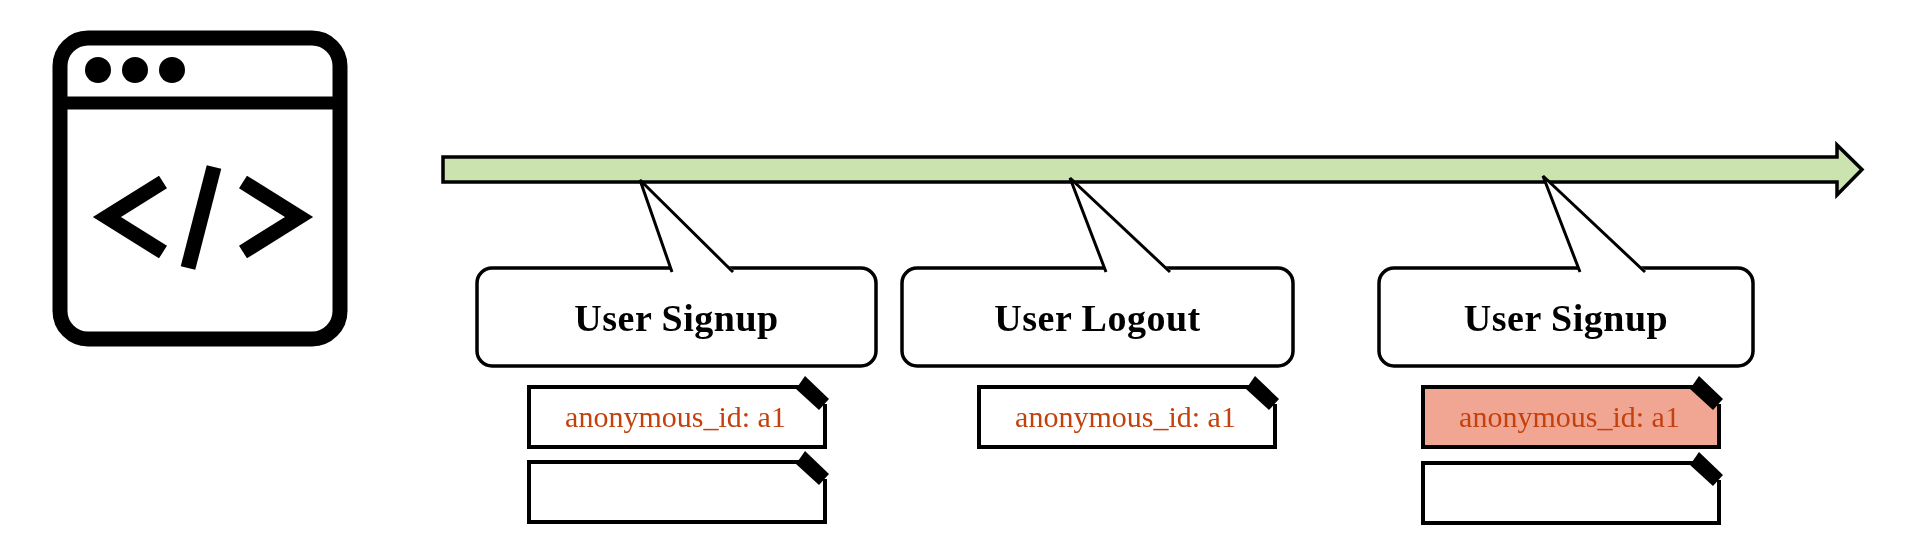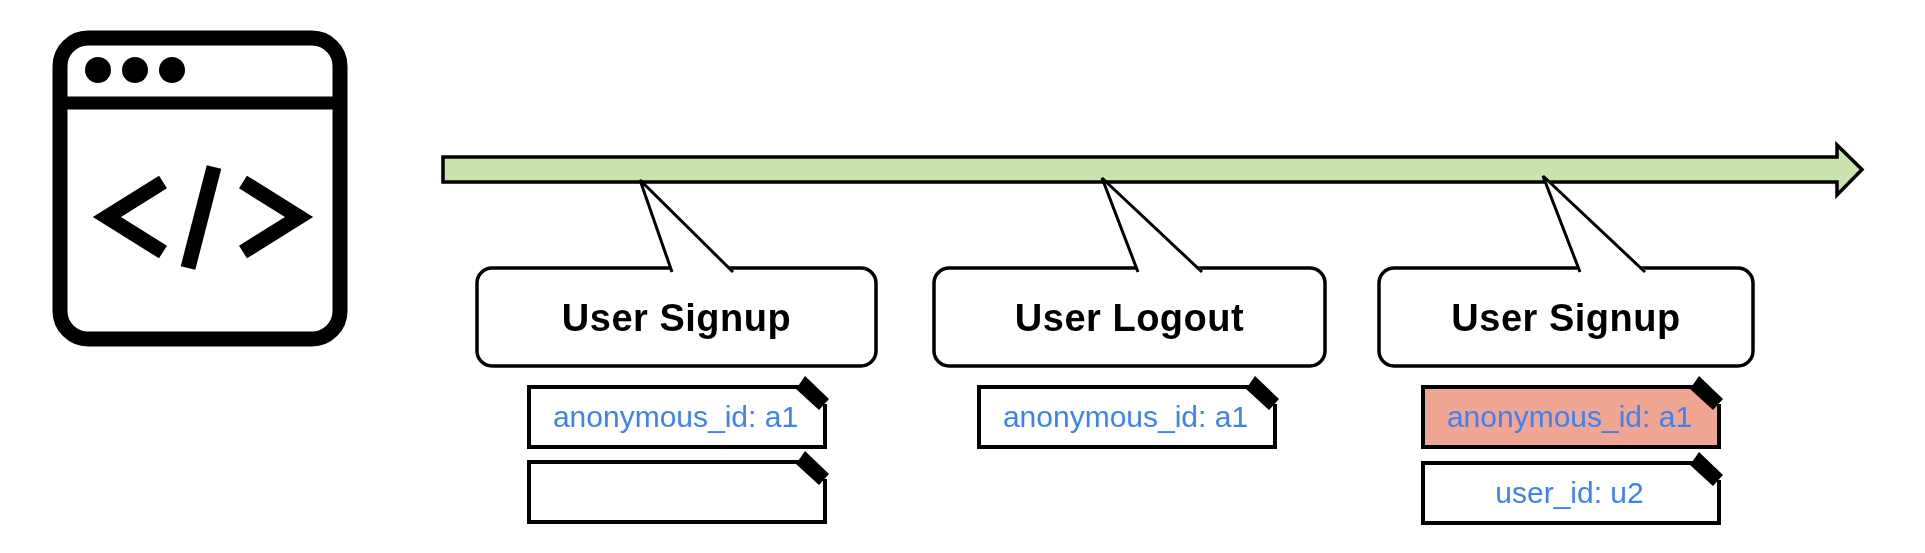"User Signup" .abs { font-family: none -> Liberation Serif, serif }
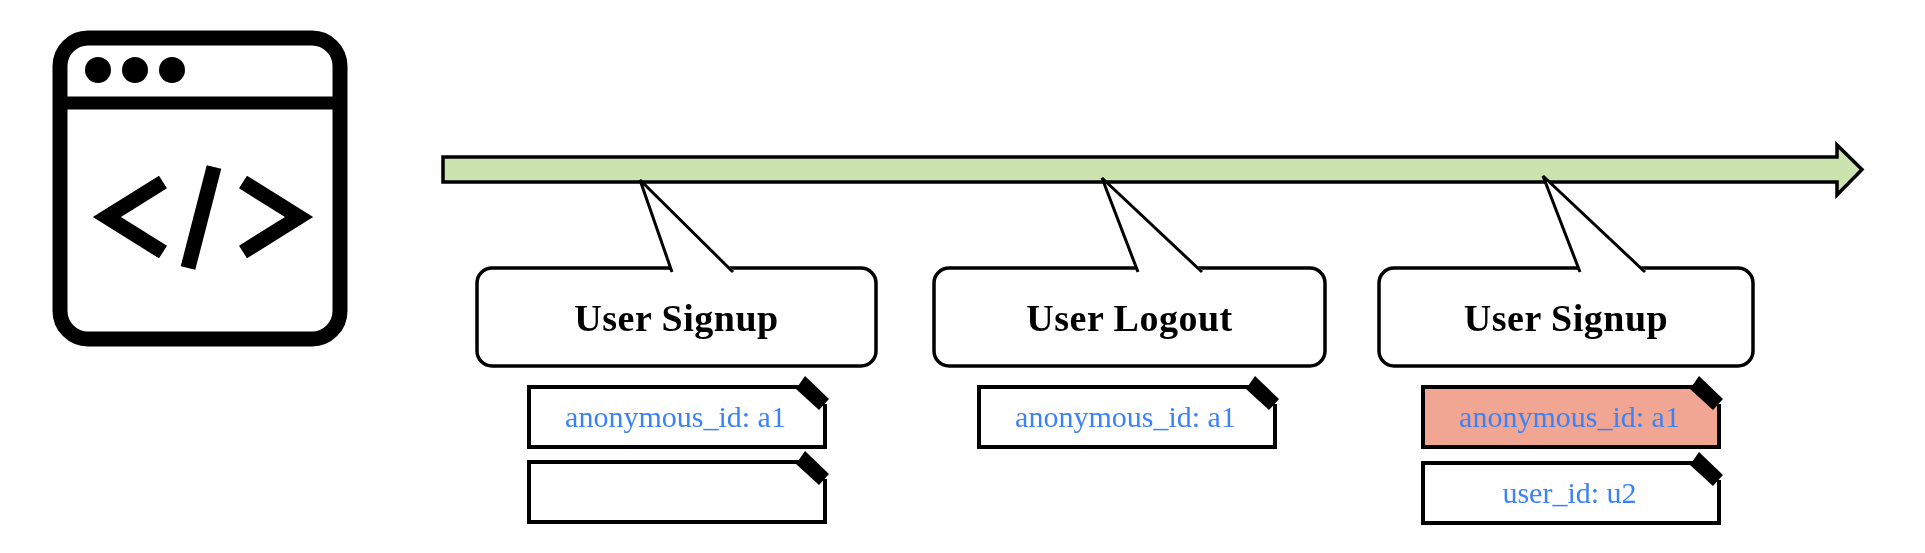"User Logout" #event-1 { left: 932px -> 900px }
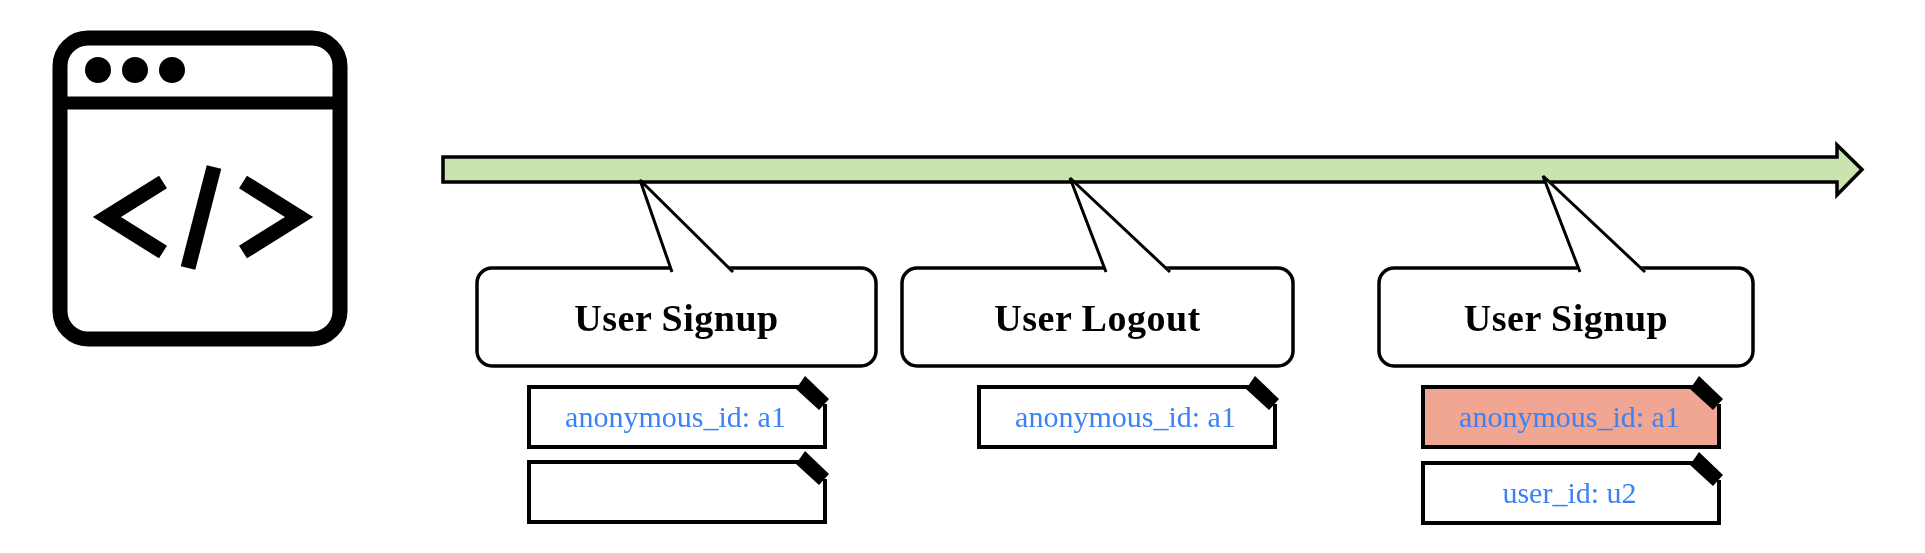"anonymous_id: a1" .tag .tag-label { color: #3b82f6 -> #c2410c }
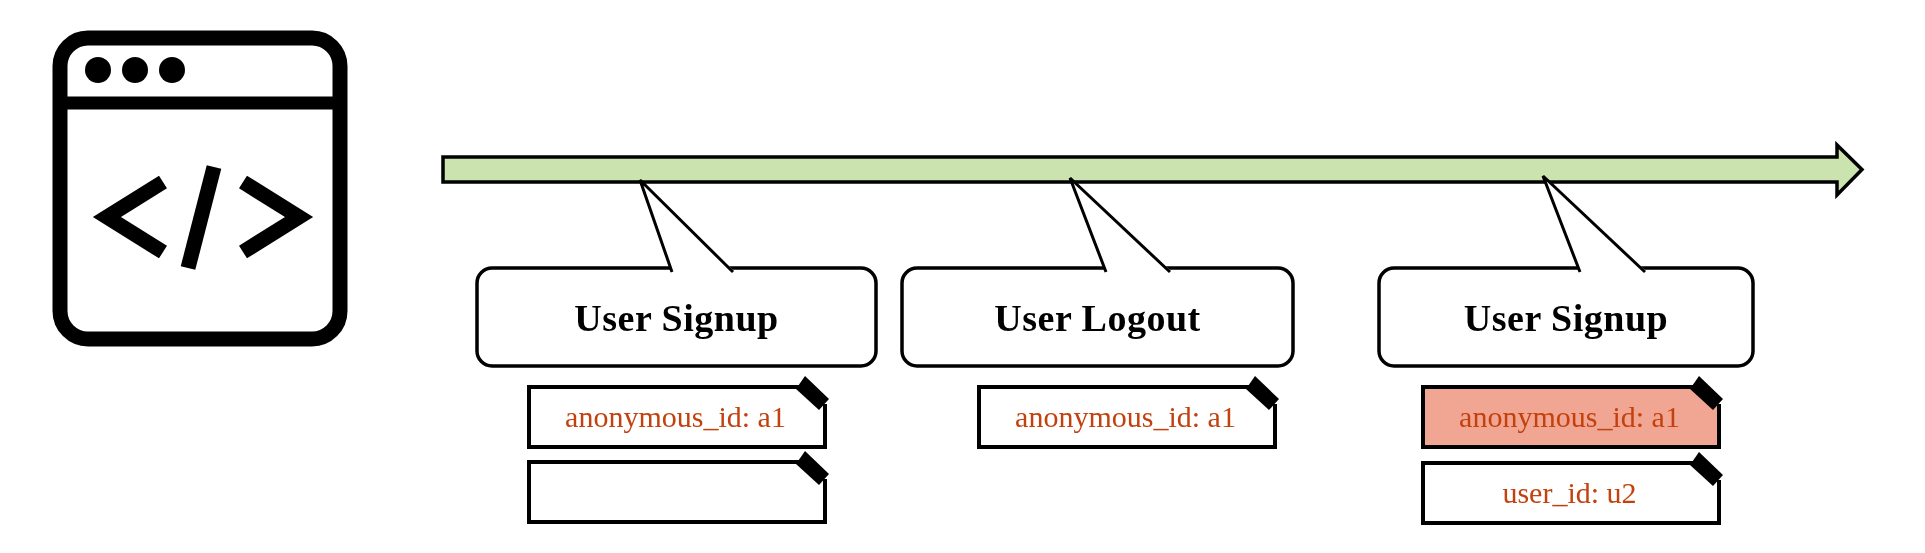"user_id: u2" div.tag-label { html: <div>user_id: u2</div> -> none }
